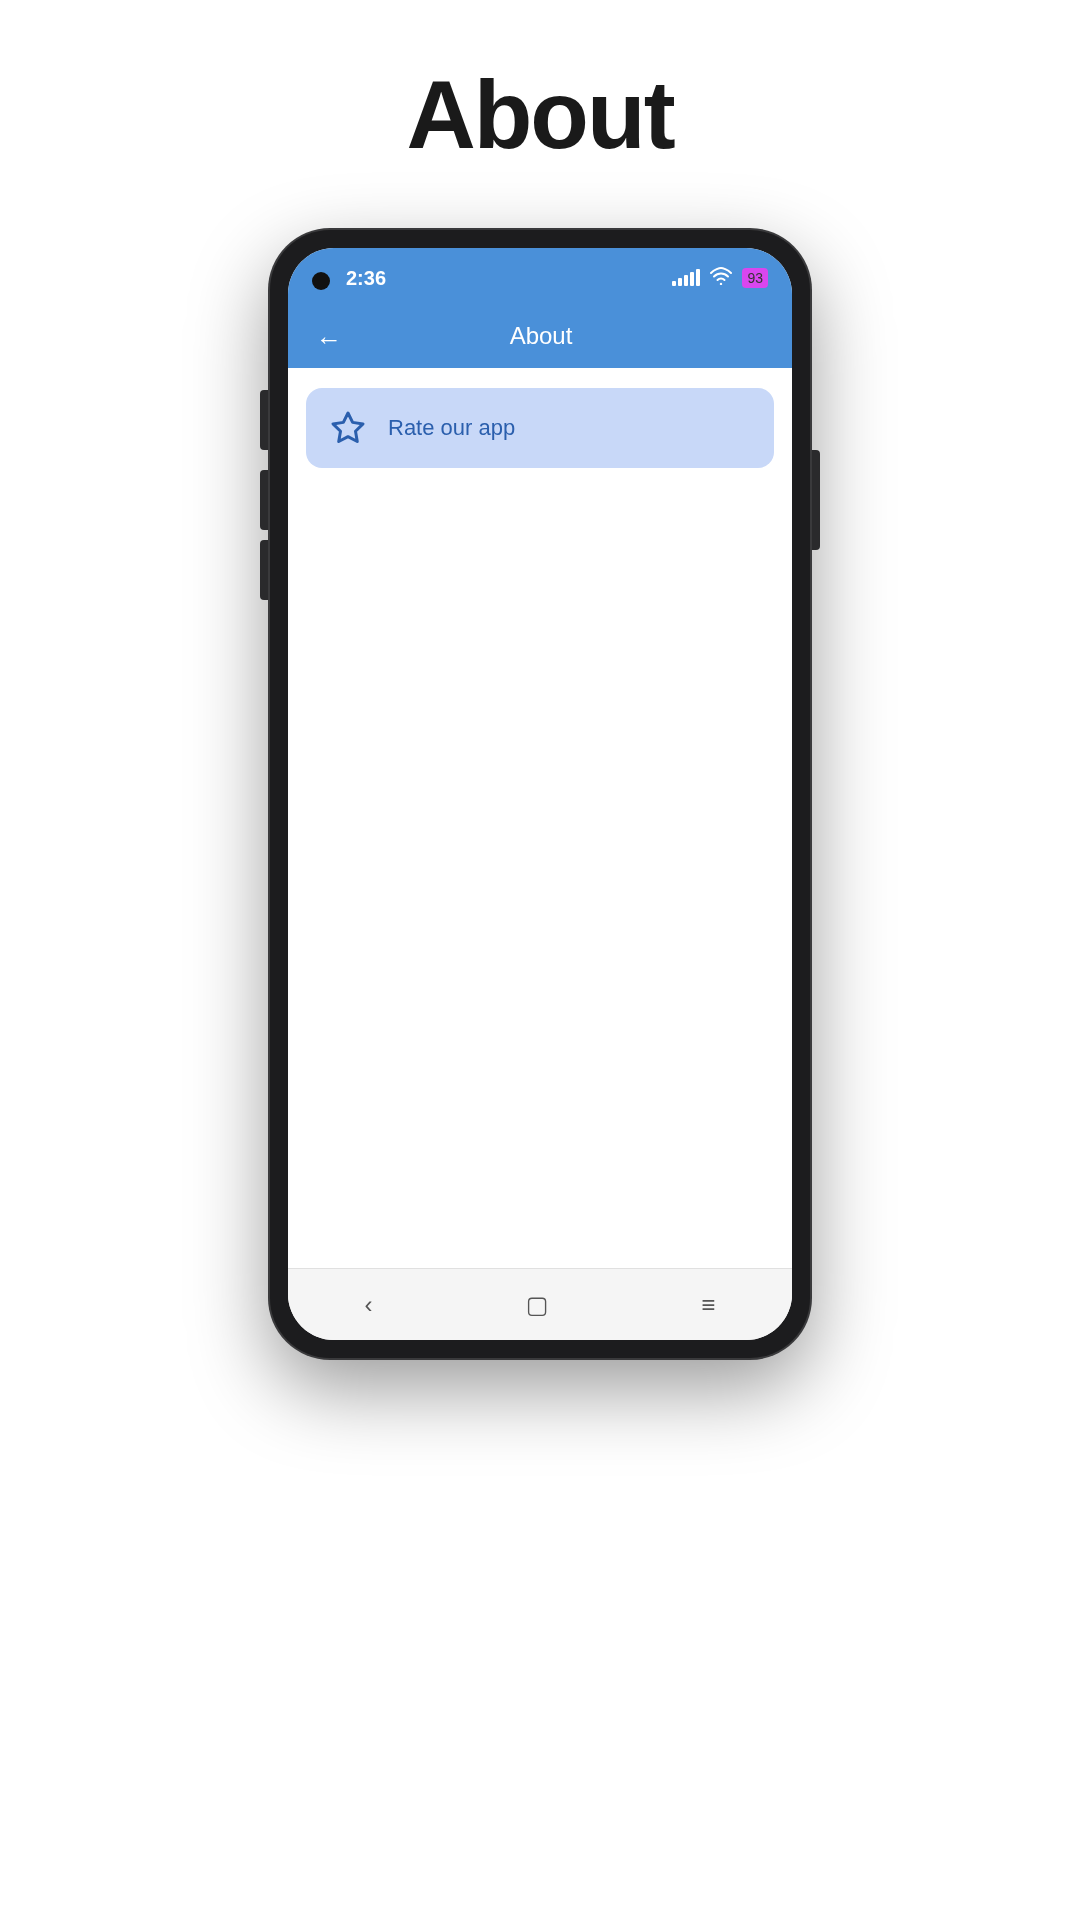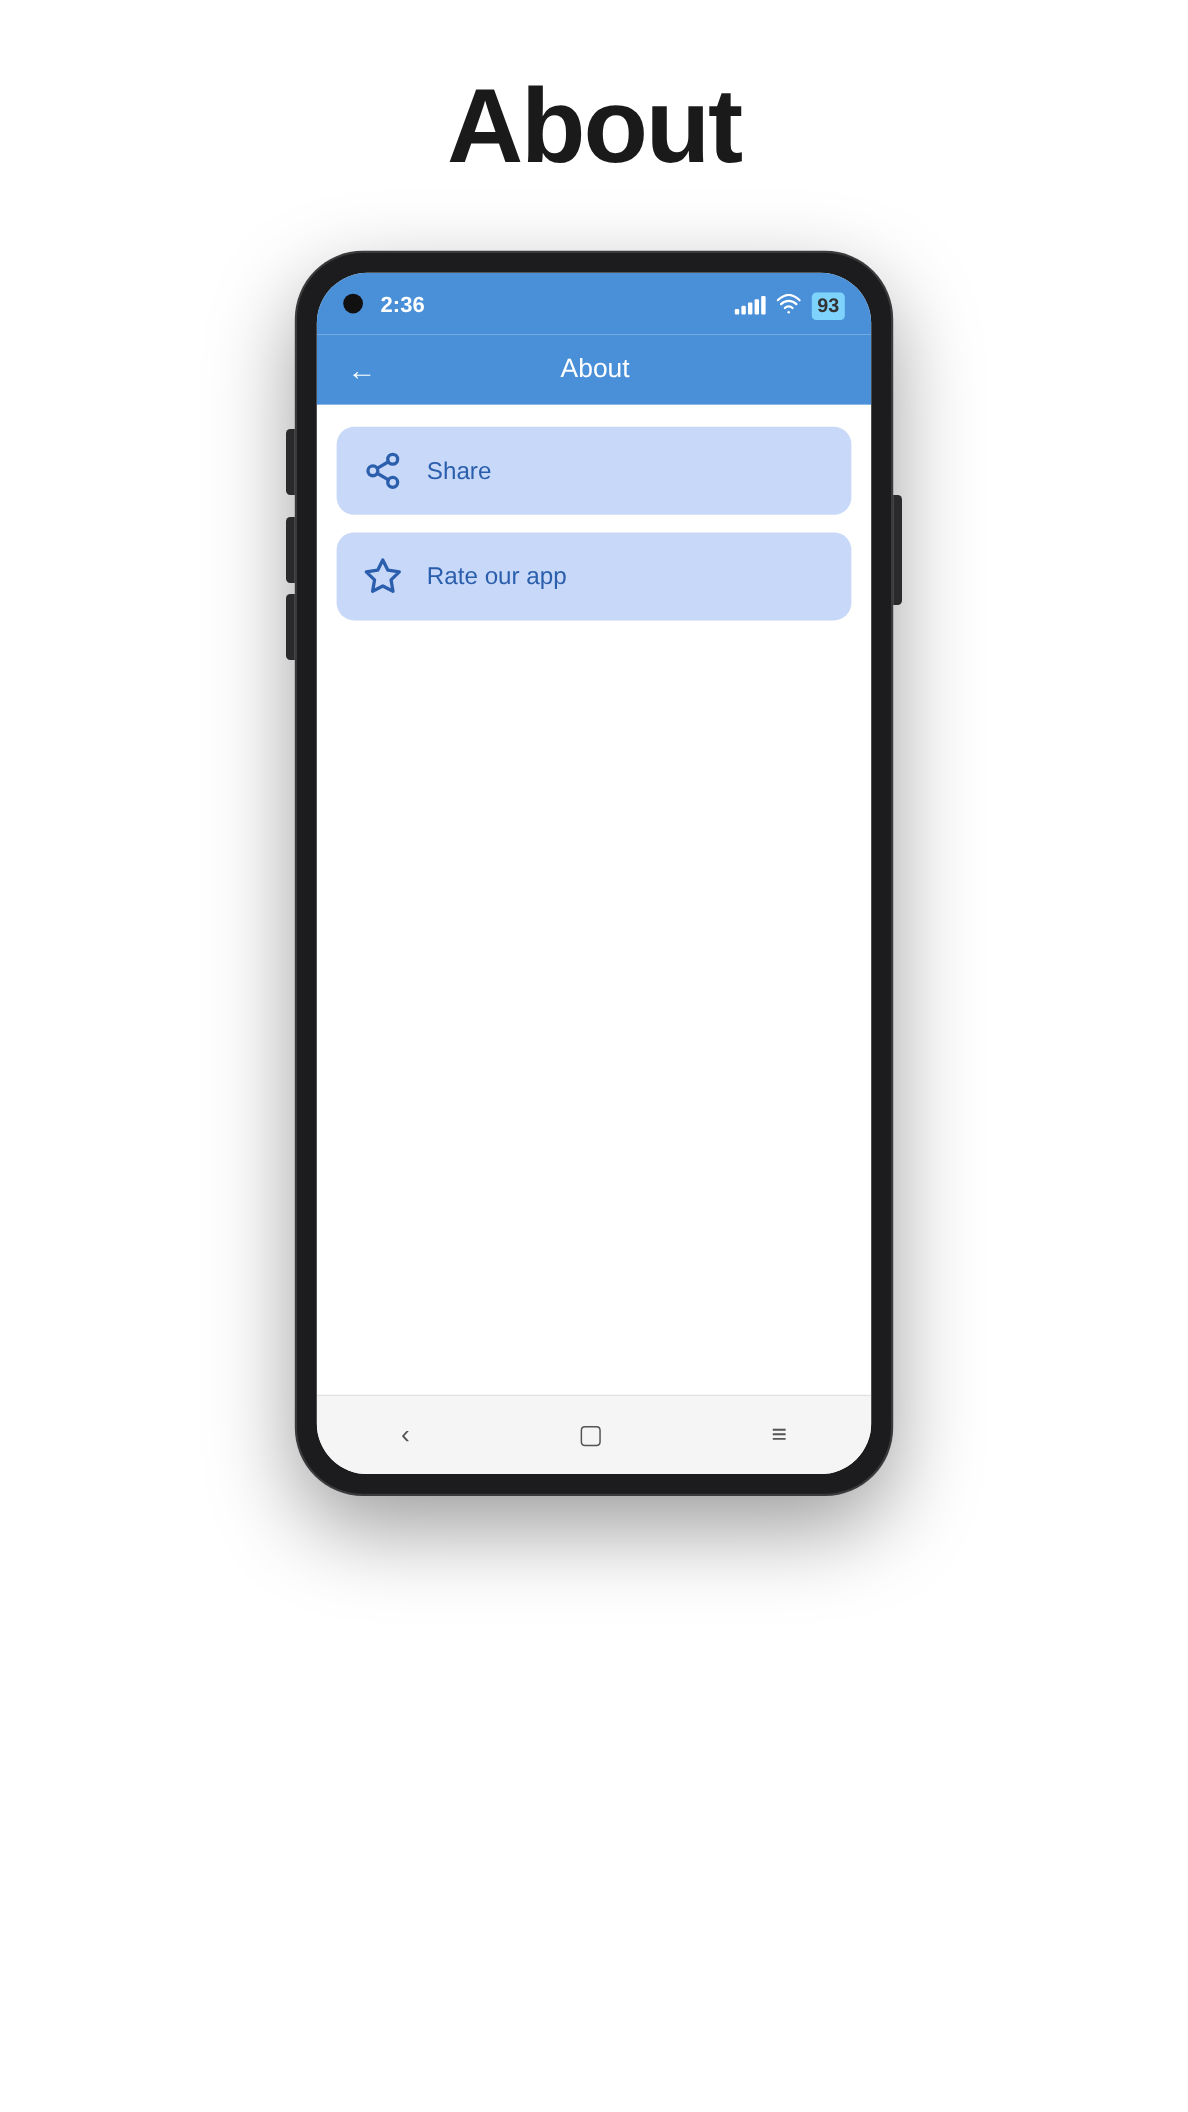"2:36" .status-left { align-items: flex-start -> flex-end }
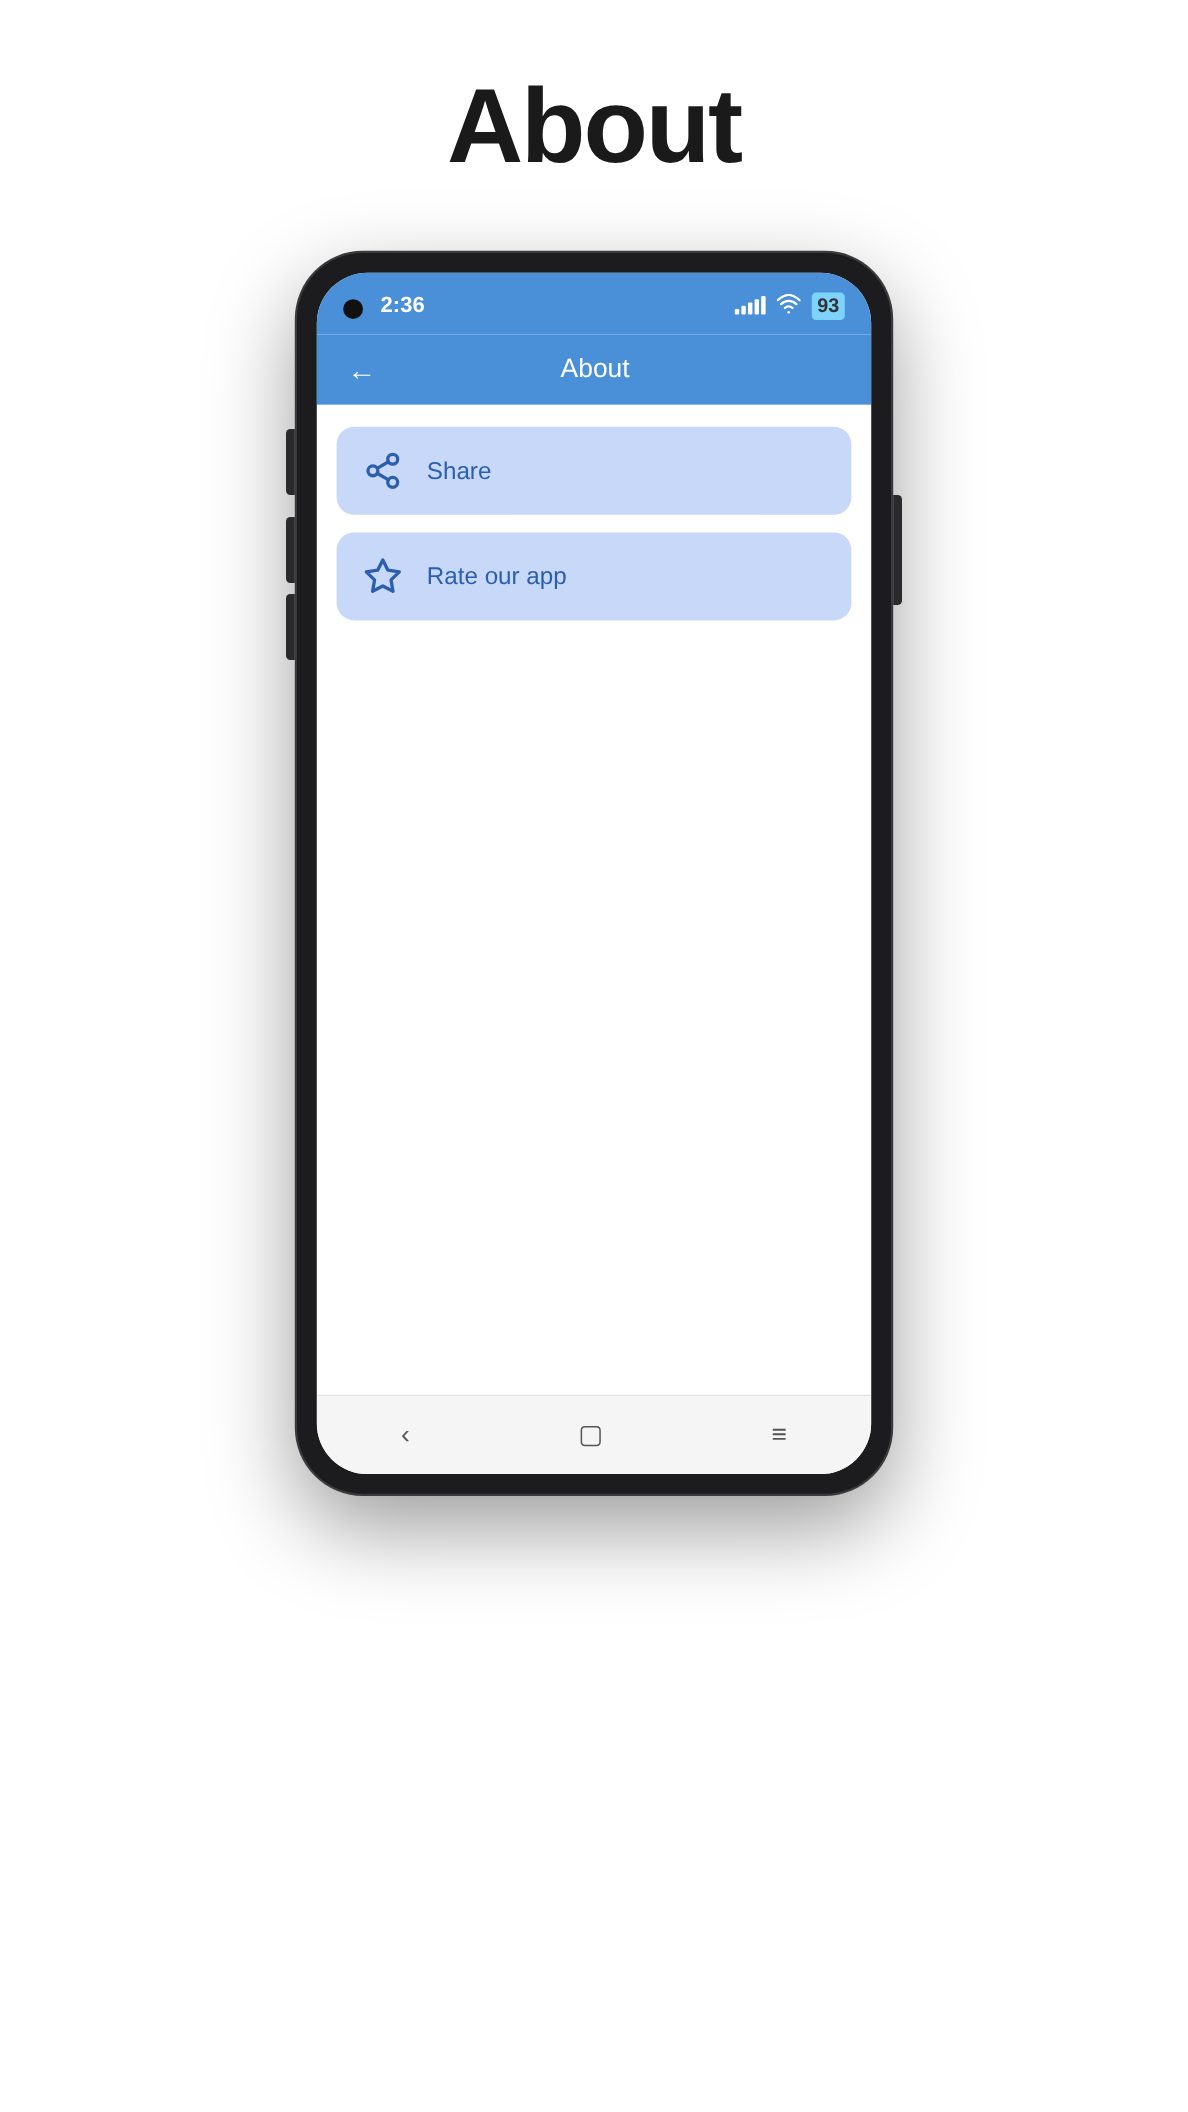"93" .battery-icon { background: #7dd3fc -> #d946ef; font-size: 18px -> 14px; font-weight: 700 -> 400 }
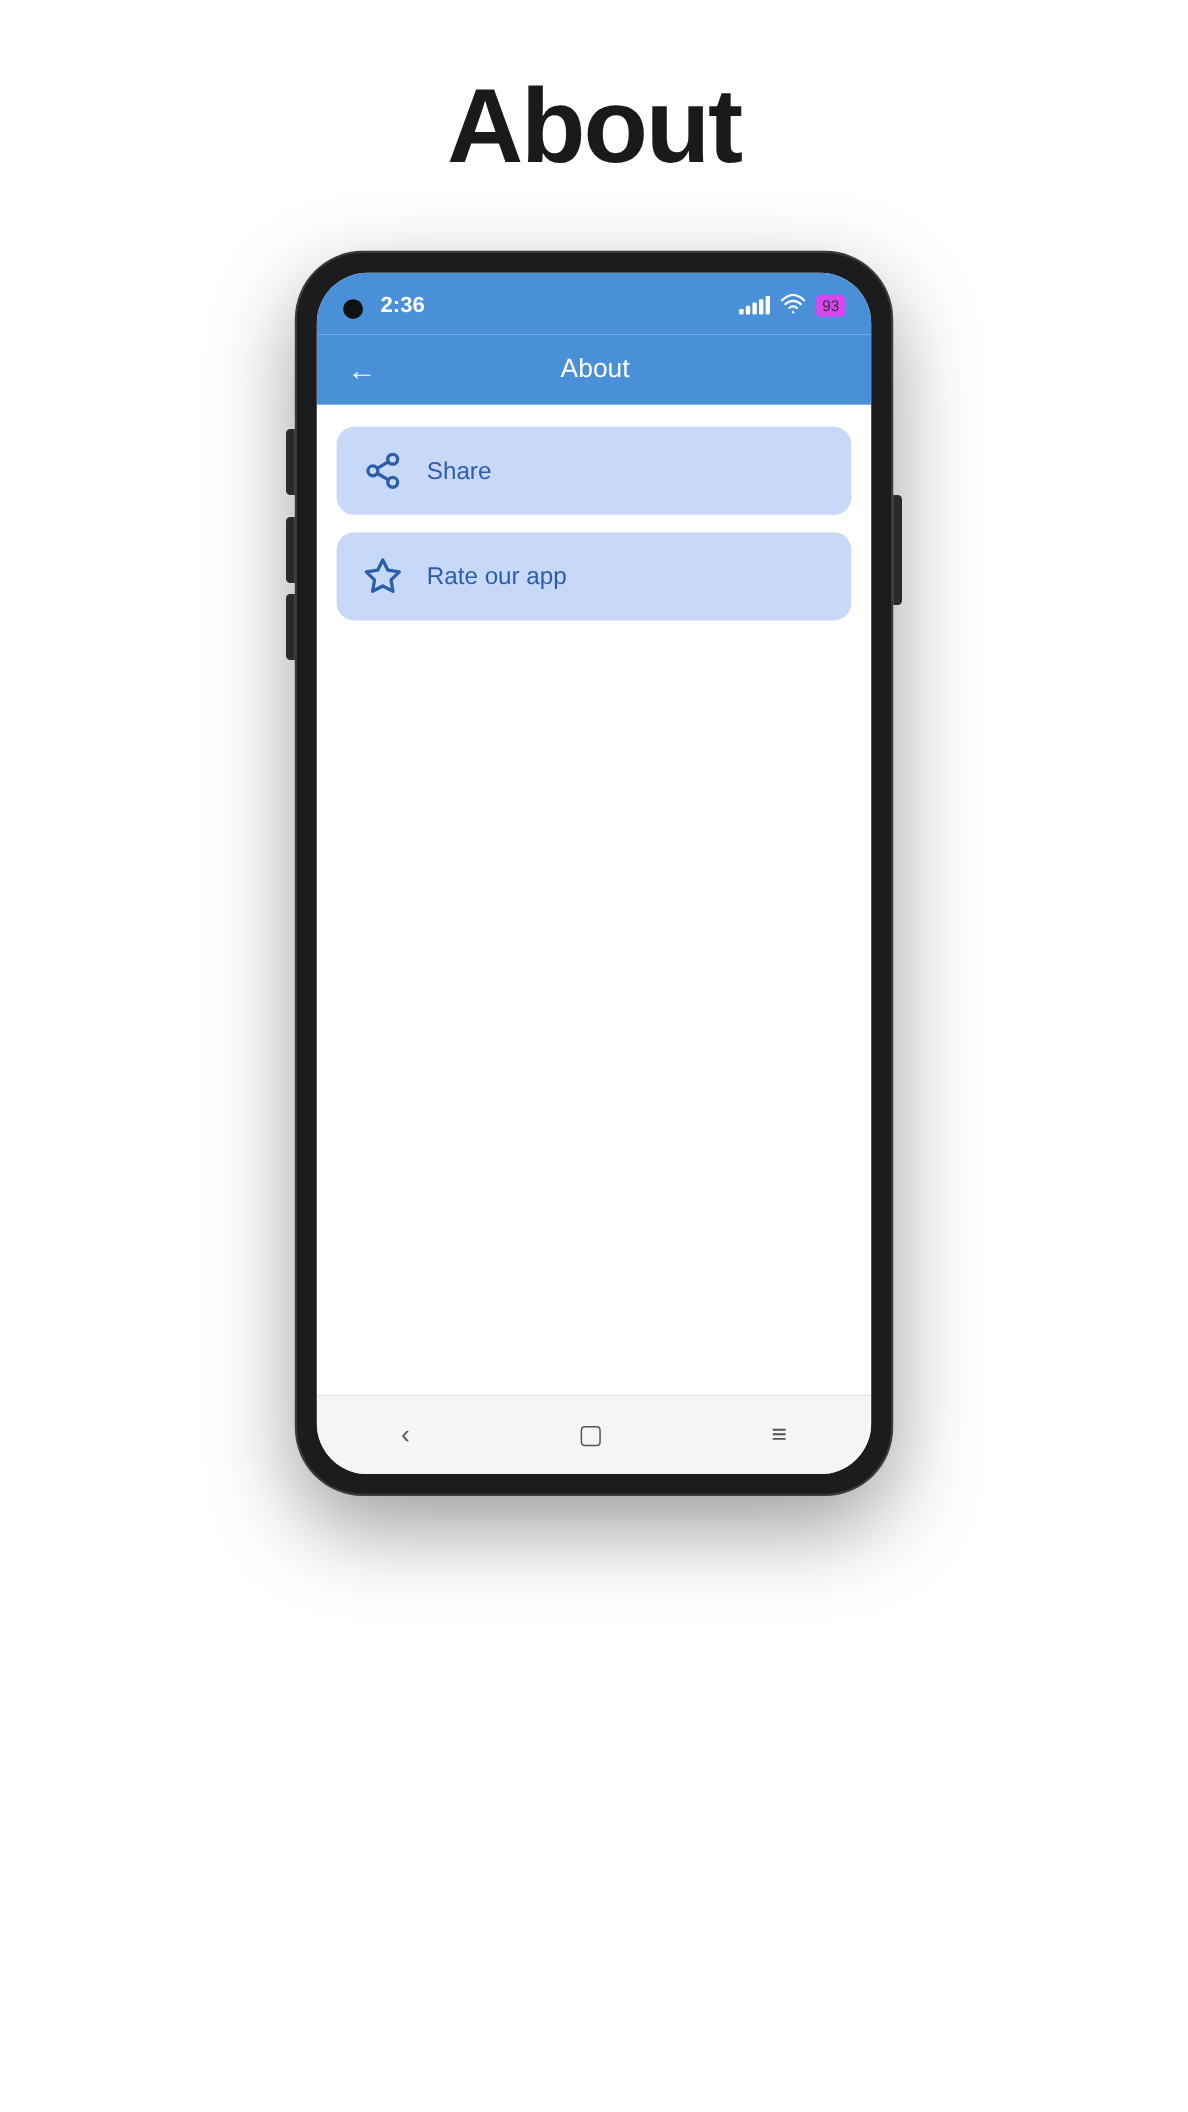"Share" div.menu-item { html: <div> <div> <svg> <circle></circle> <circle></circle> <circle></circle> <line></line> <line></line> </svg> </div> <span>Share</span> </div> -> none }
